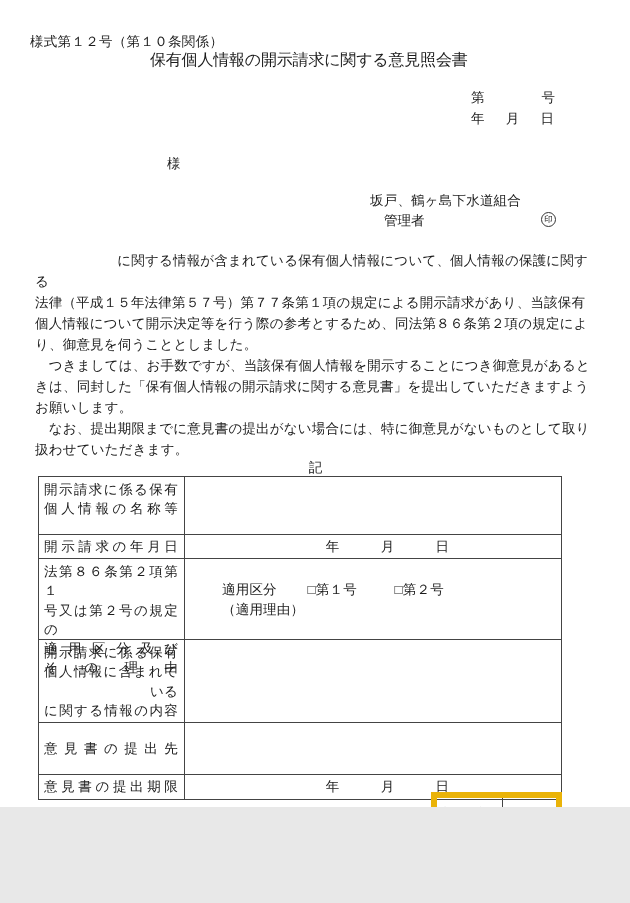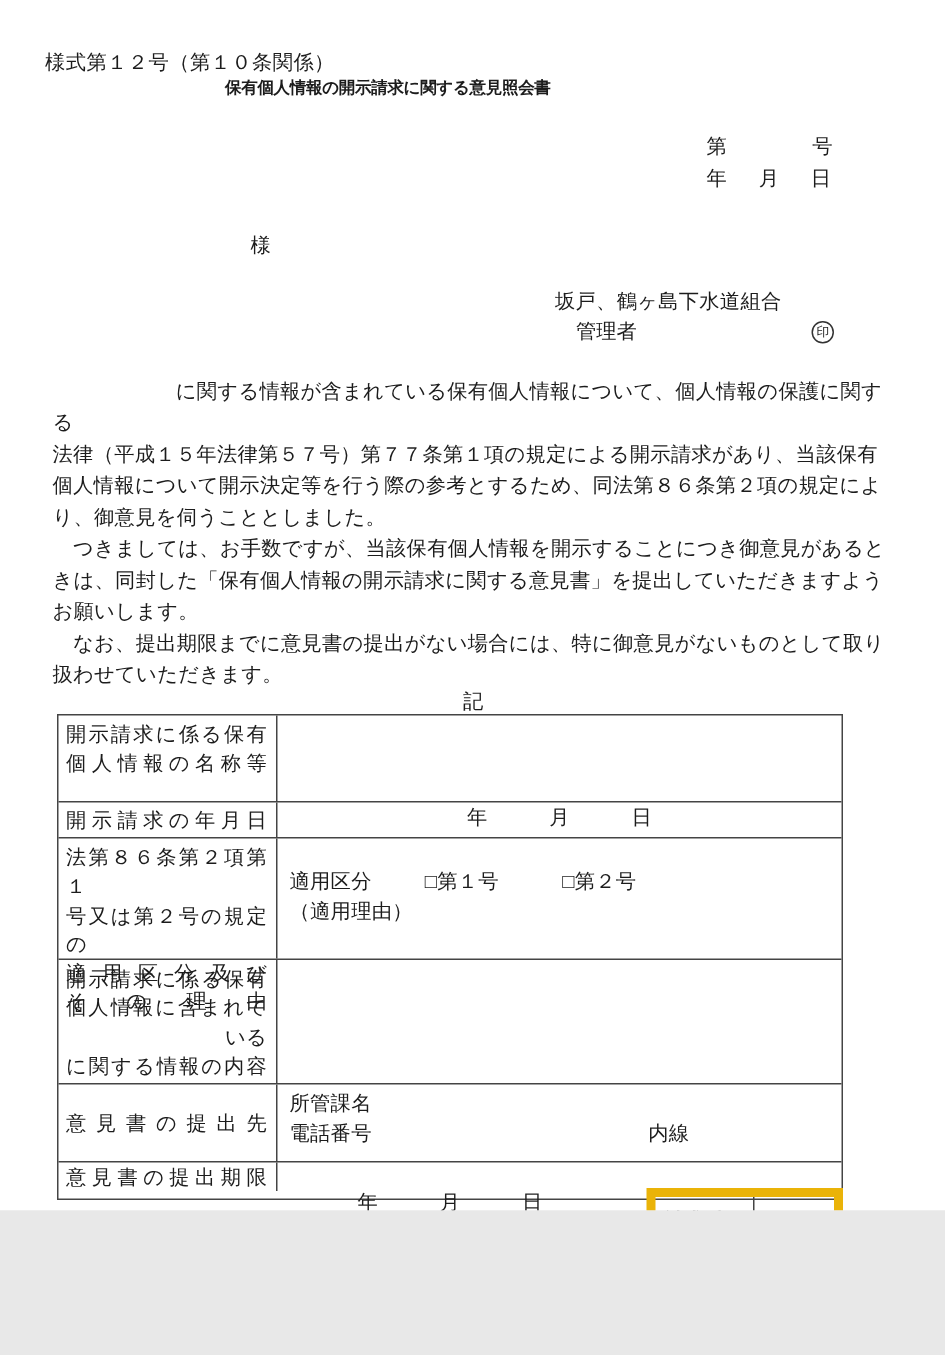"保有個人情報の開示請求に関する意見照会書" .doc-title { font-size: 11px -> 16px; font-weight: bold -> none }
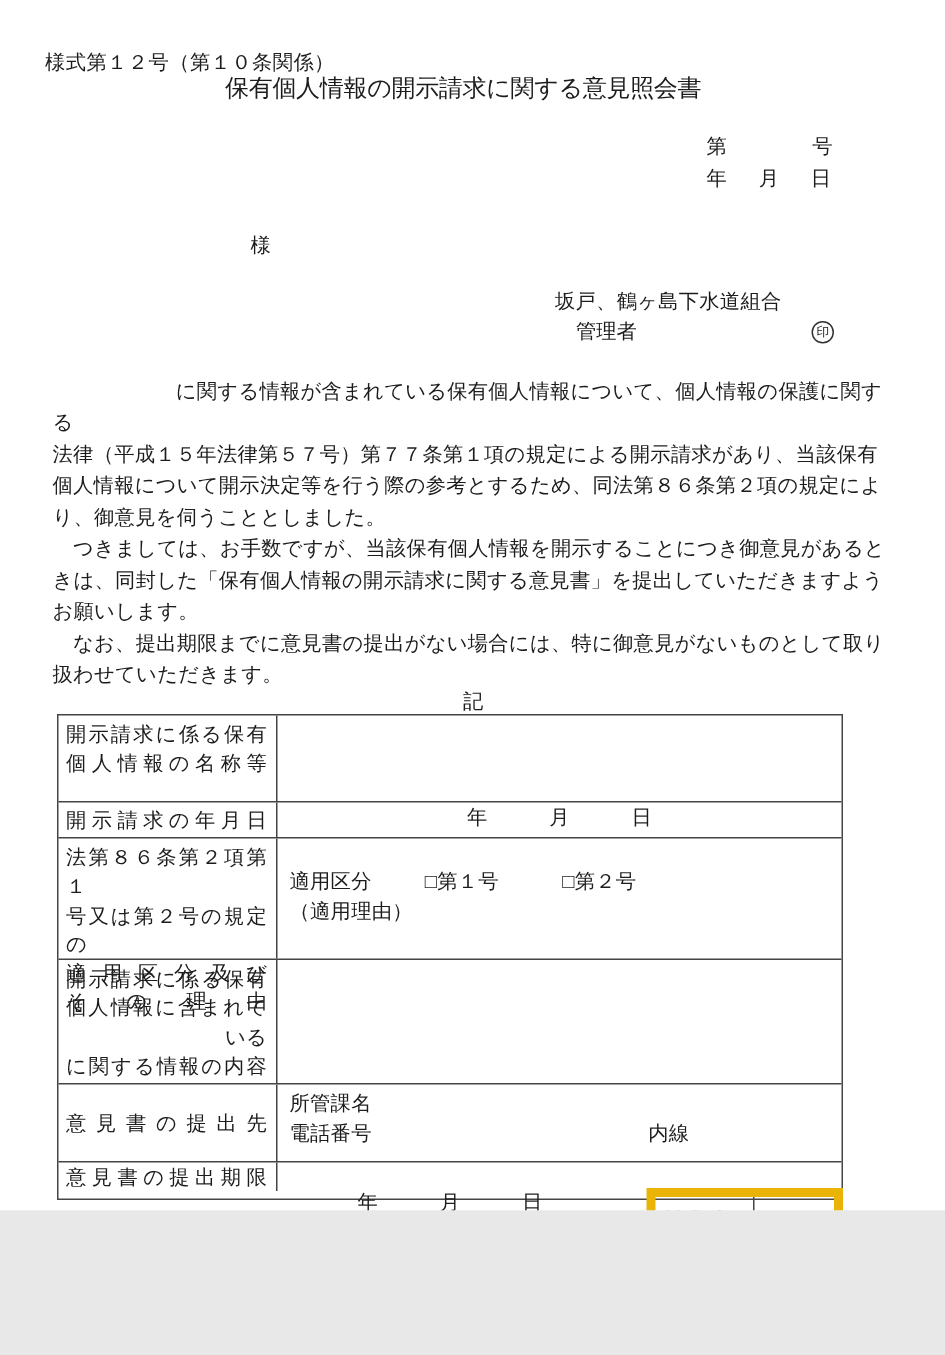"管理者" .sender-title-row { align-items: flex-end -> flex-start }
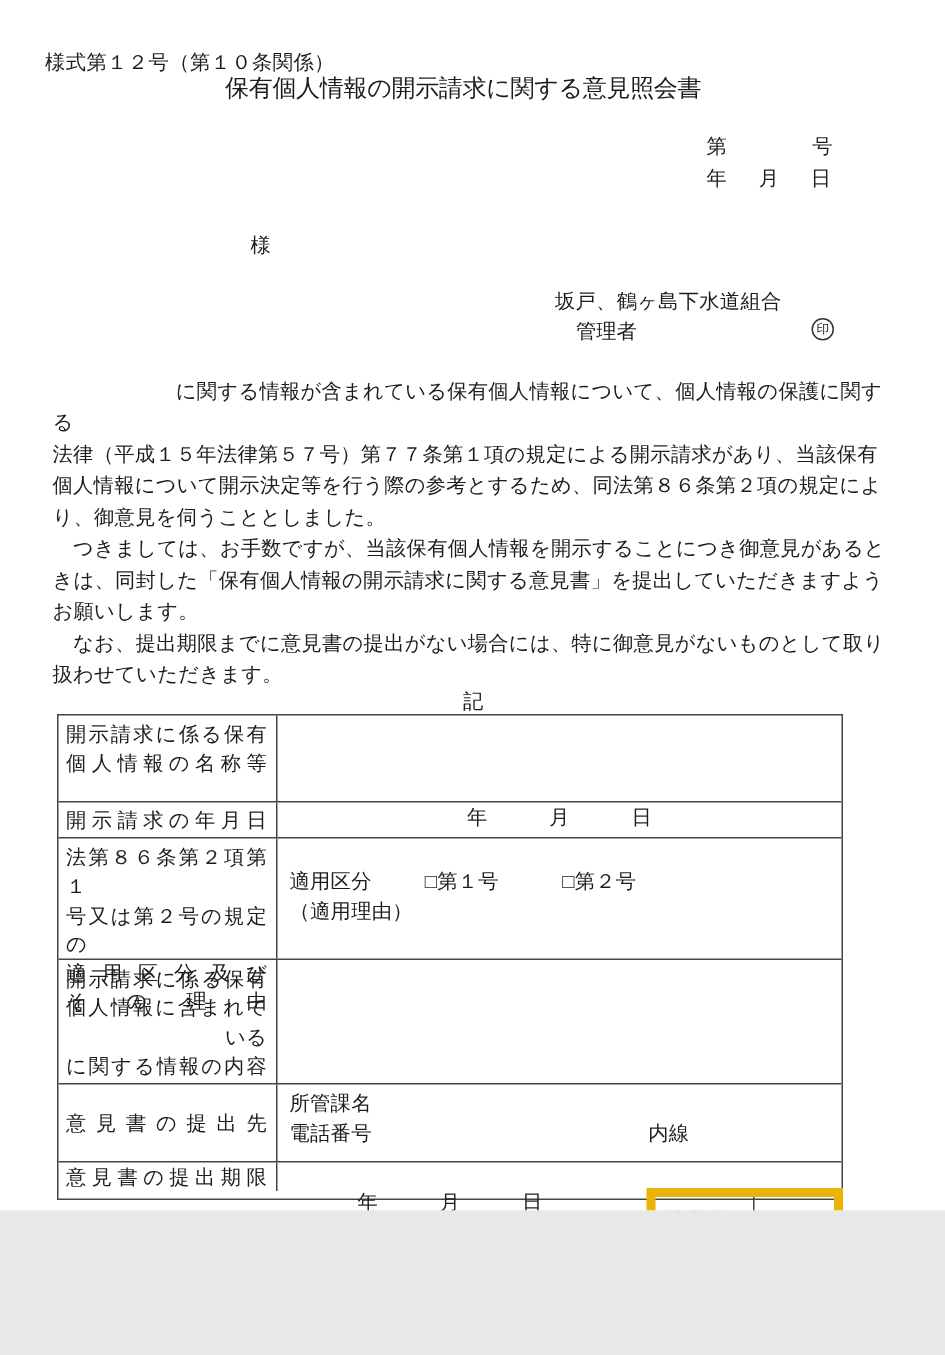"開示請求に係る保有" .t-row { gap: none -> 29px }
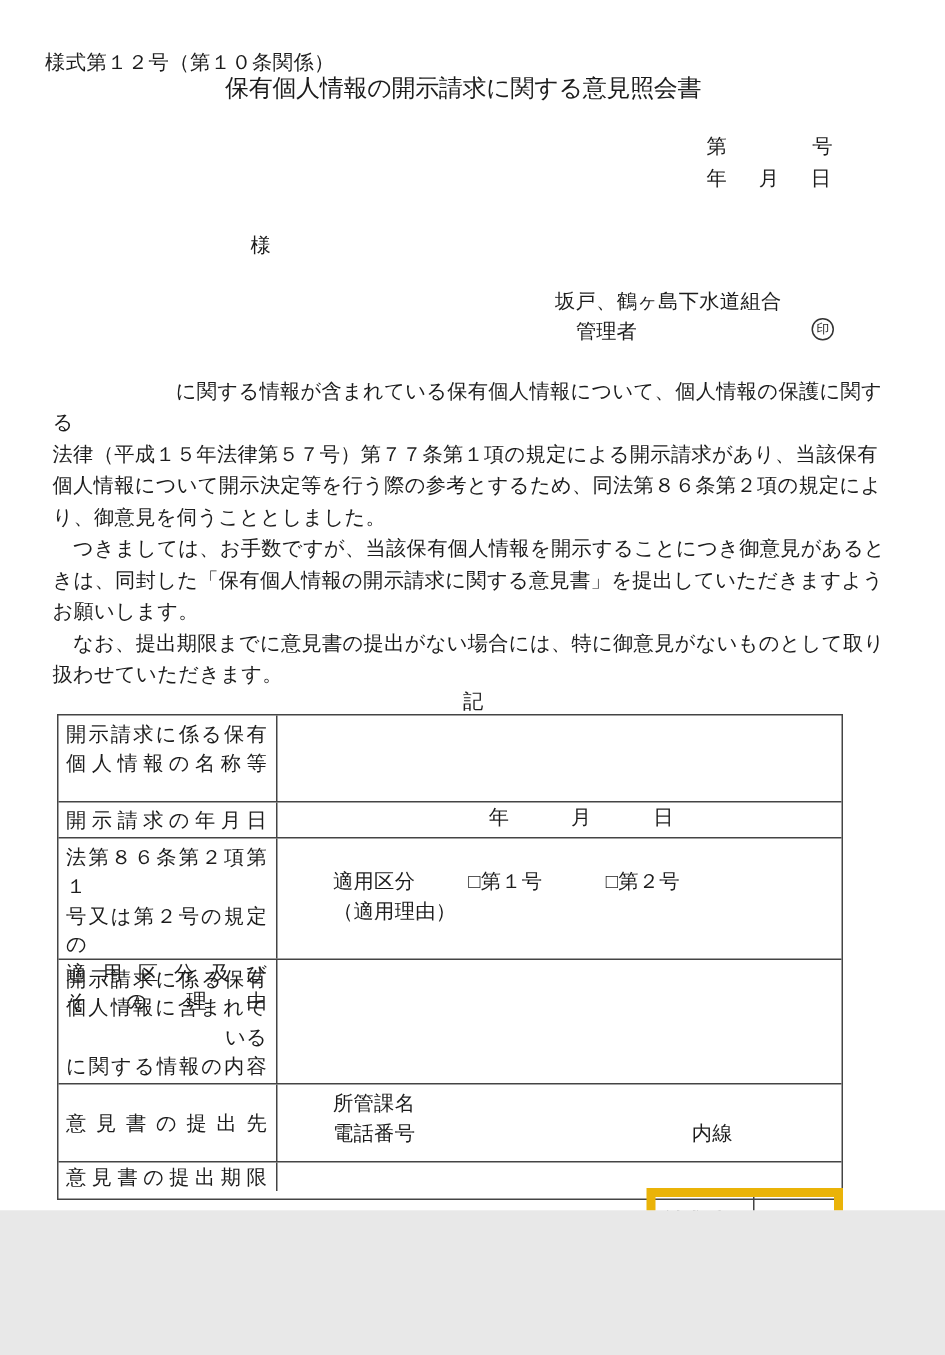"年 月 日" .t-content { font-family: Liberation Mono, monospace -> none }
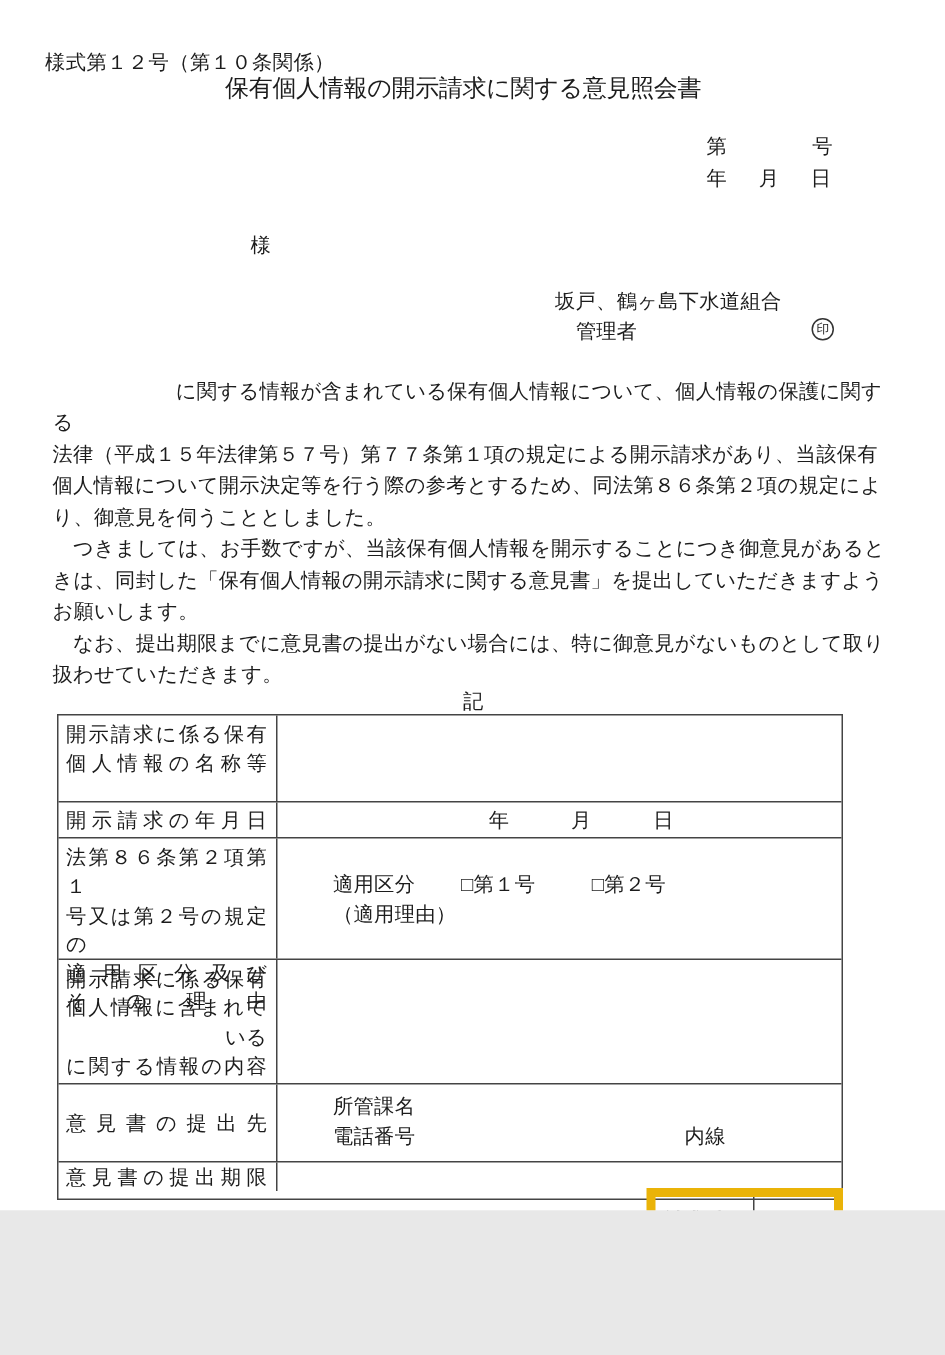"所管課名" div.t-content { html: <div> <div>所管課名</div> <div> <span>電話番号</span> <span>内線</span> </div> </div> -> none }
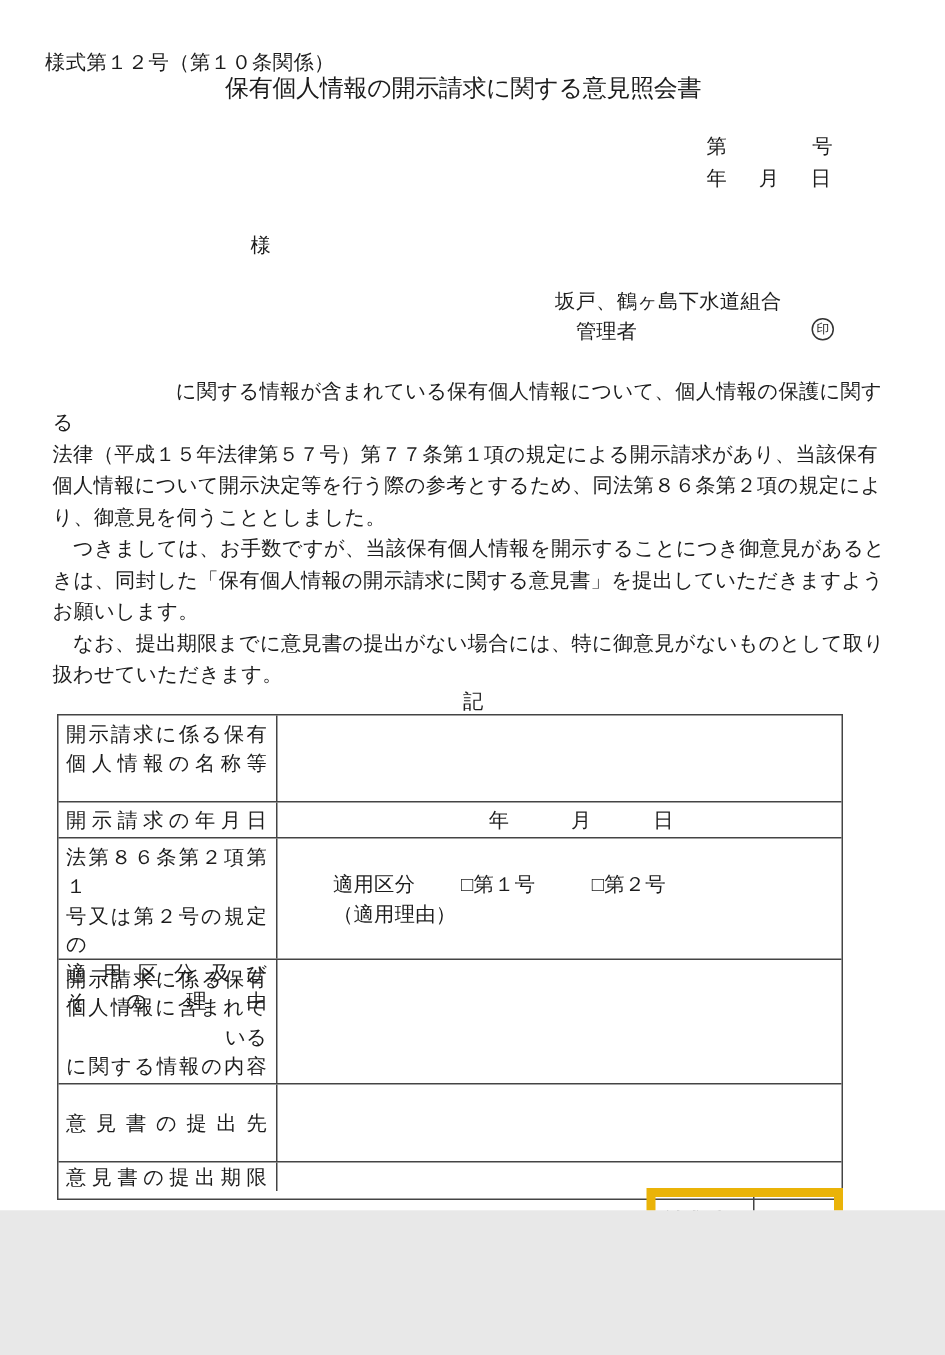"意見書の提出期限" .r6 { flex-direction: column -> none }
